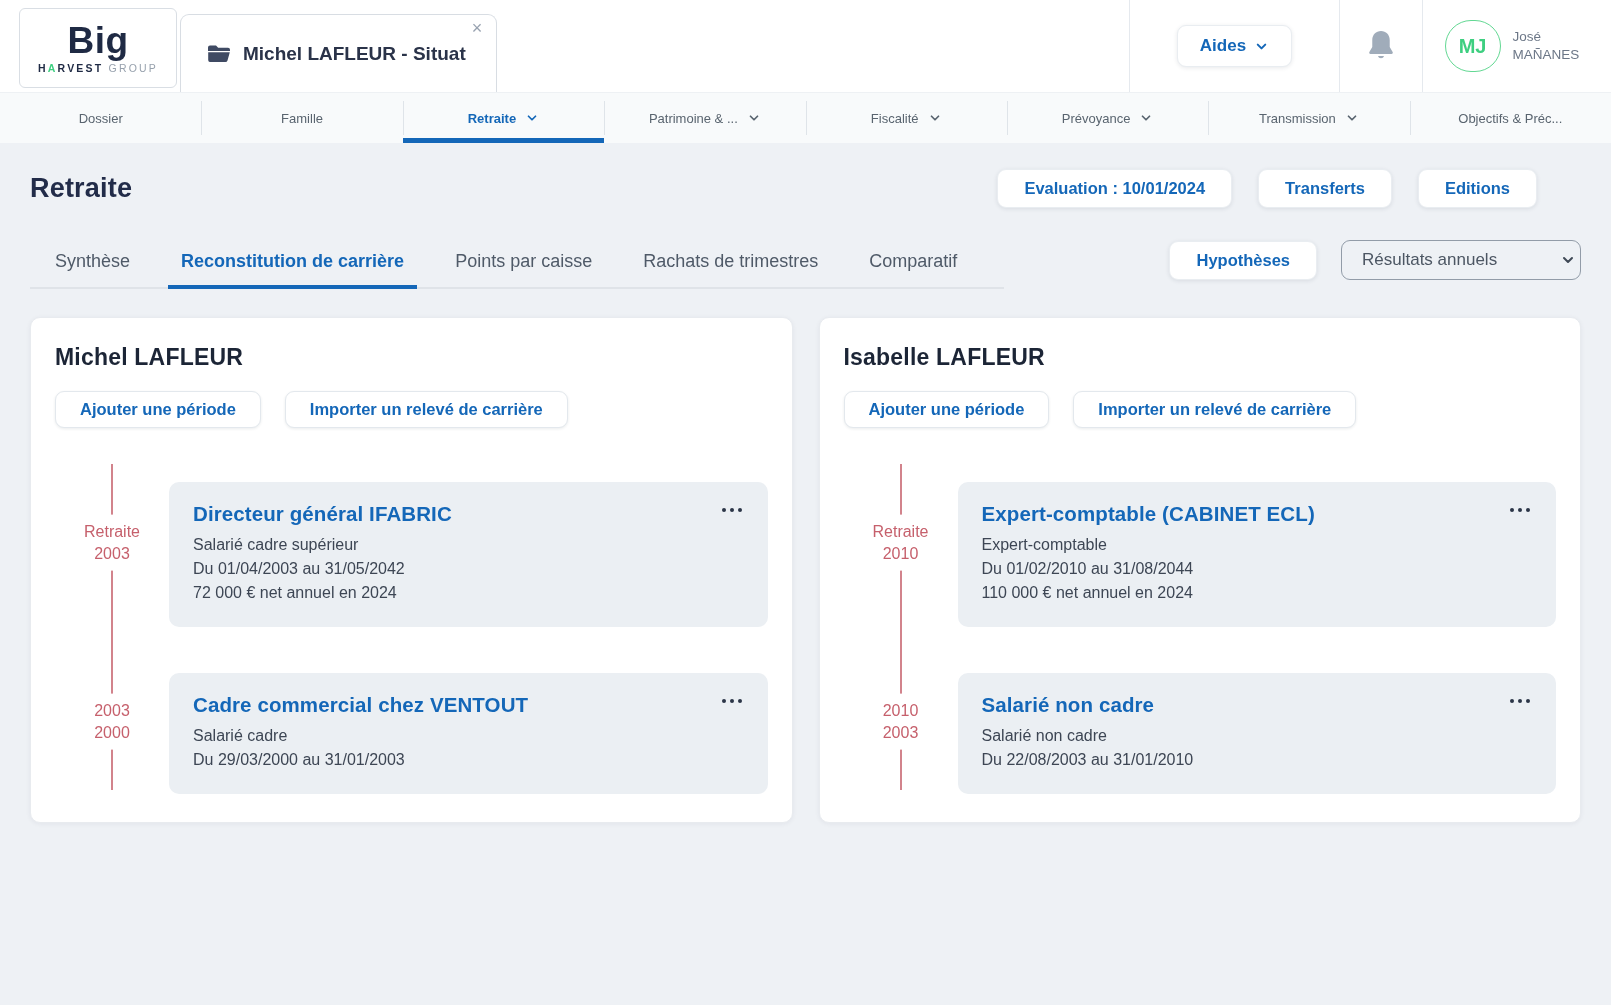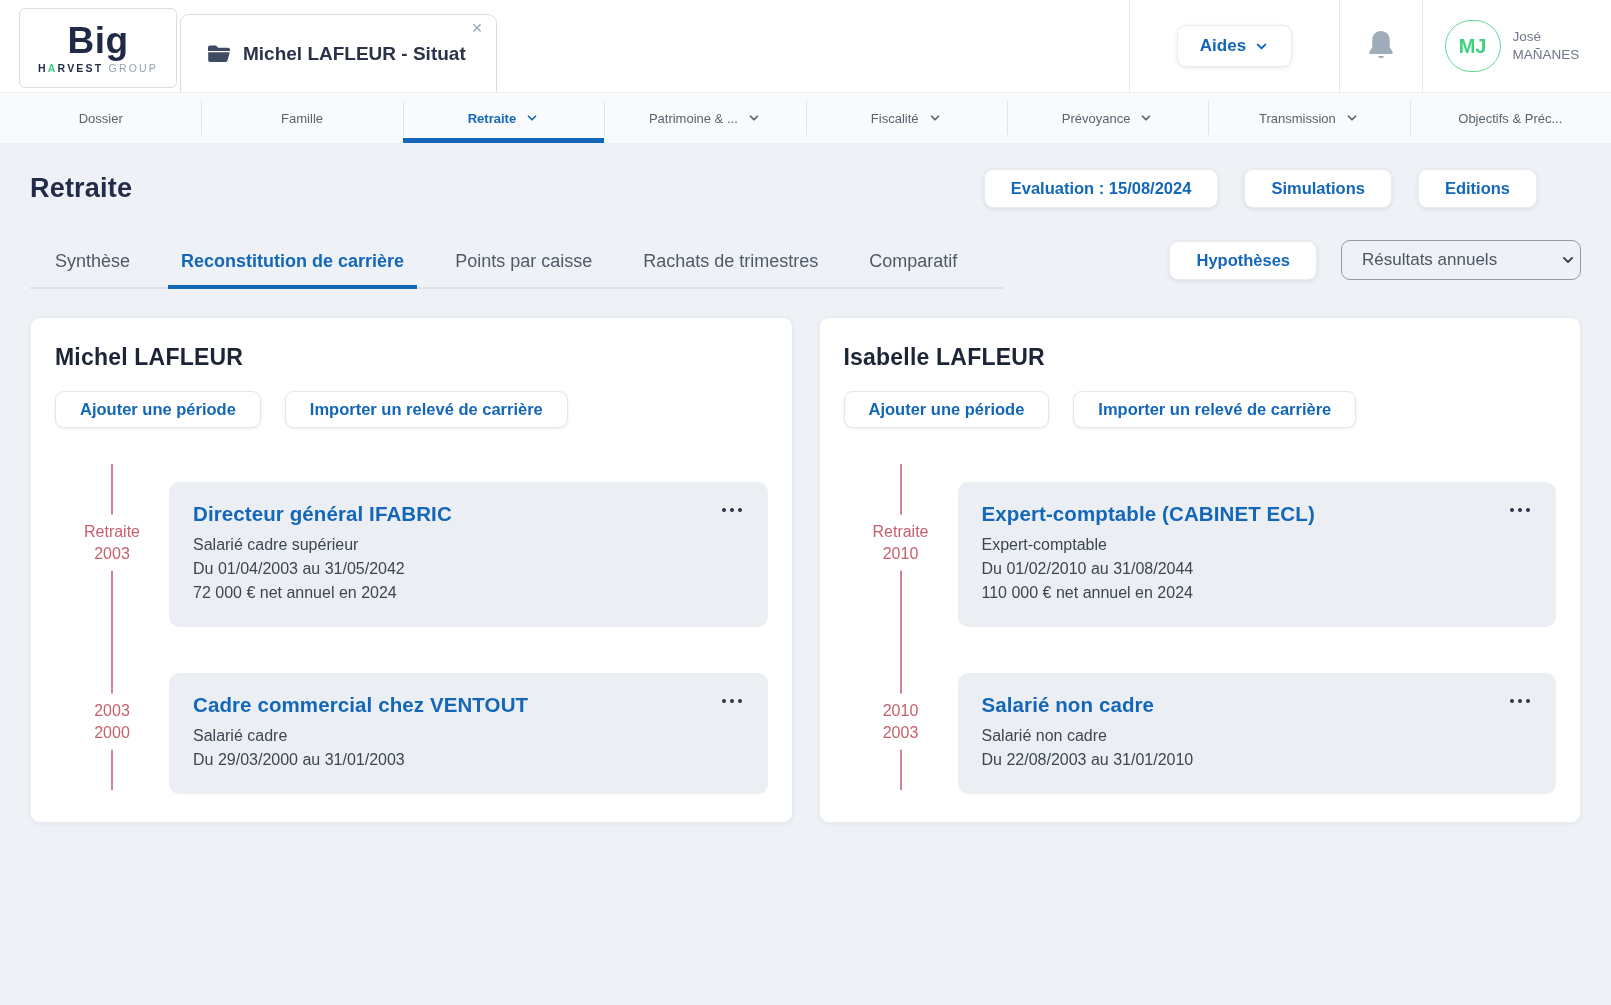"Evaluation : 15/08/2024" button.white-btn { text: 15/08/2024 -> 10/01/2024 }
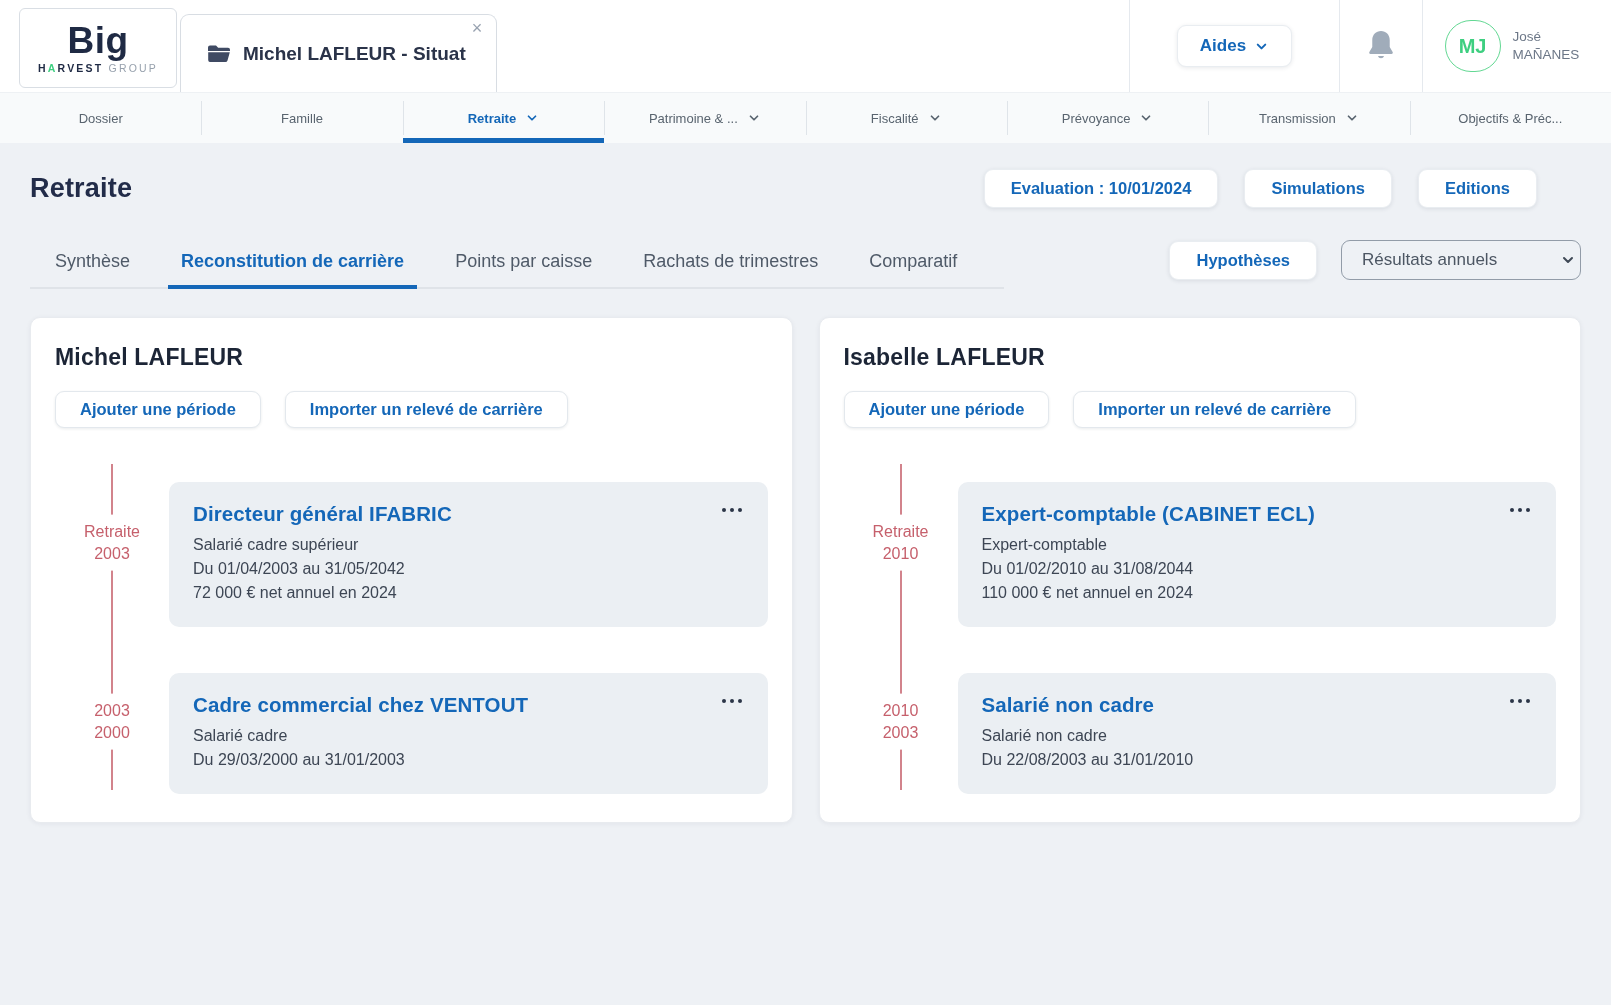"Simulations" button.white-btn { text: Simulations -> Transferts }
